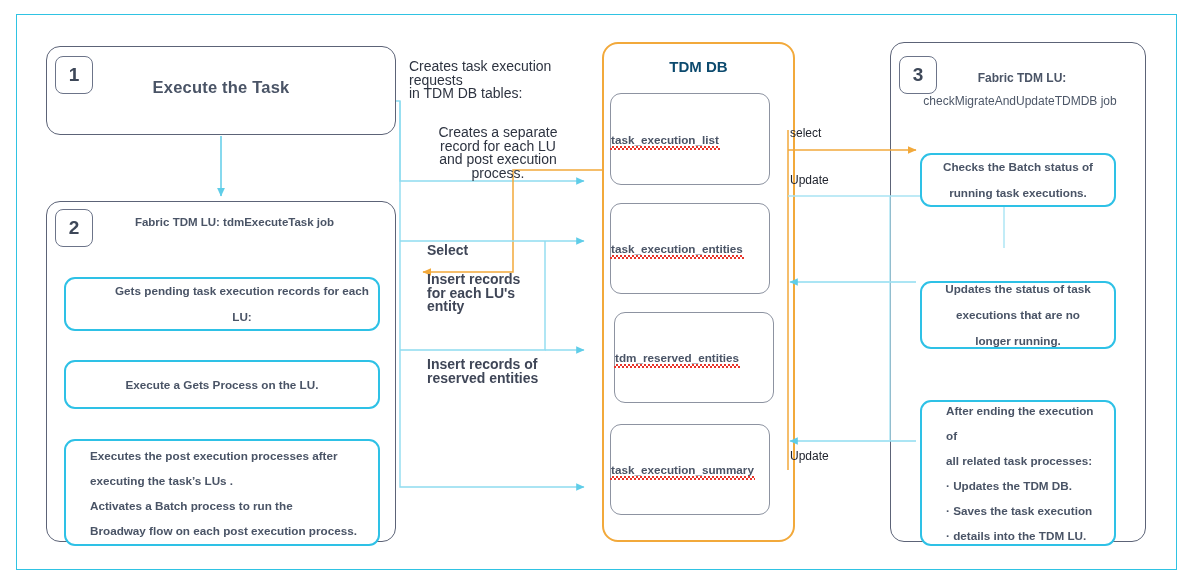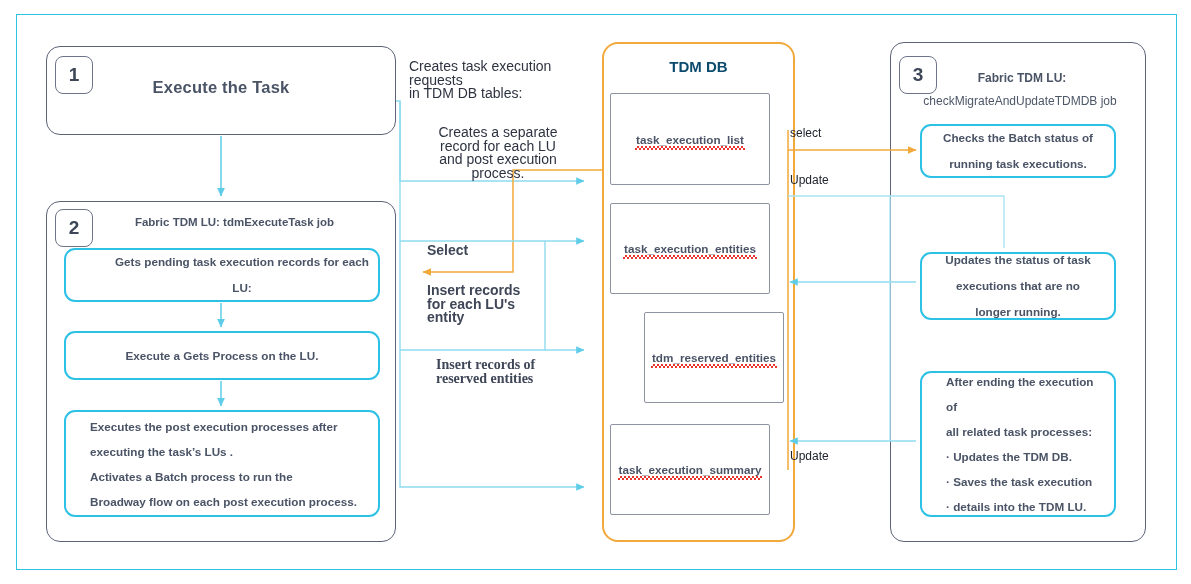"task_execution_list" .dbbox { border-radius: 2px -> 11px; justify-content: center -> none }
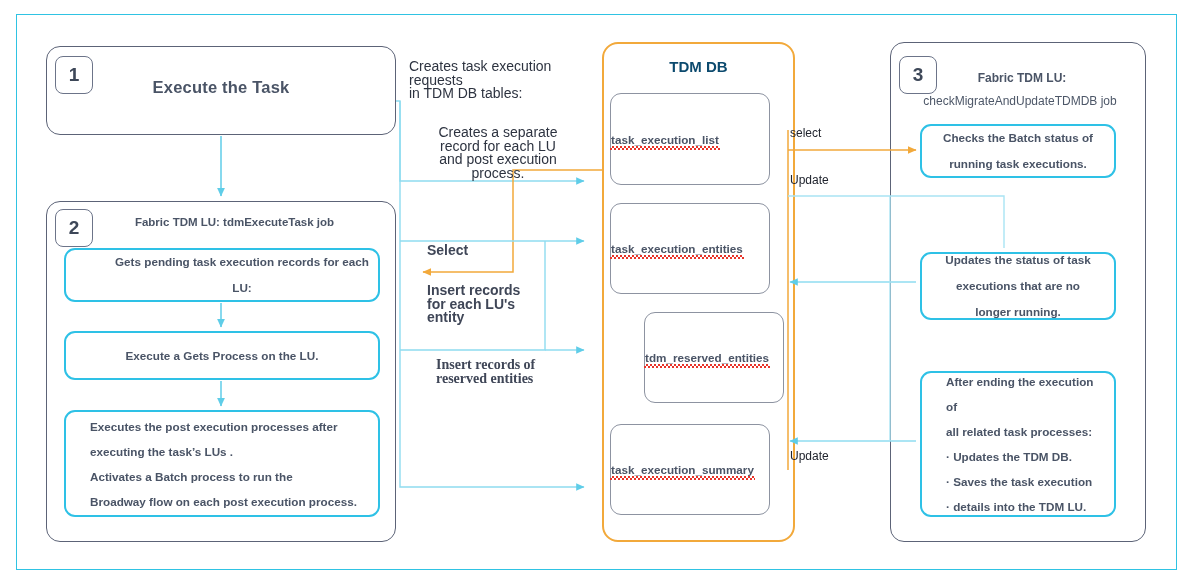"Checks the Batch status of" .cyanbox { margin-top: none -> 29px }
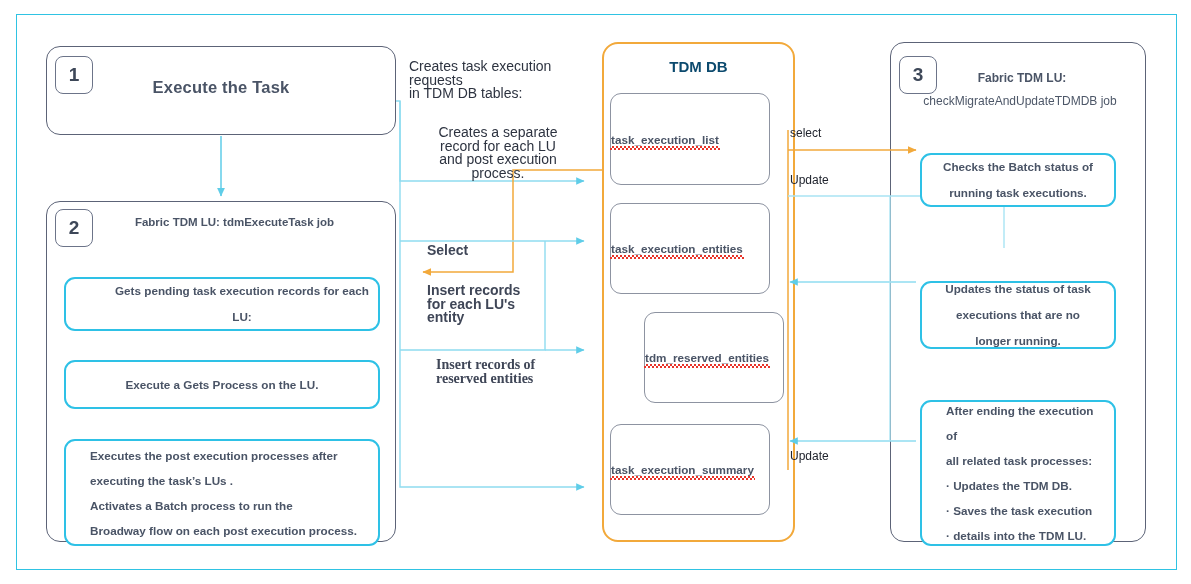"Insert records" #anno-insert-lu { top: 284px -> 273px }
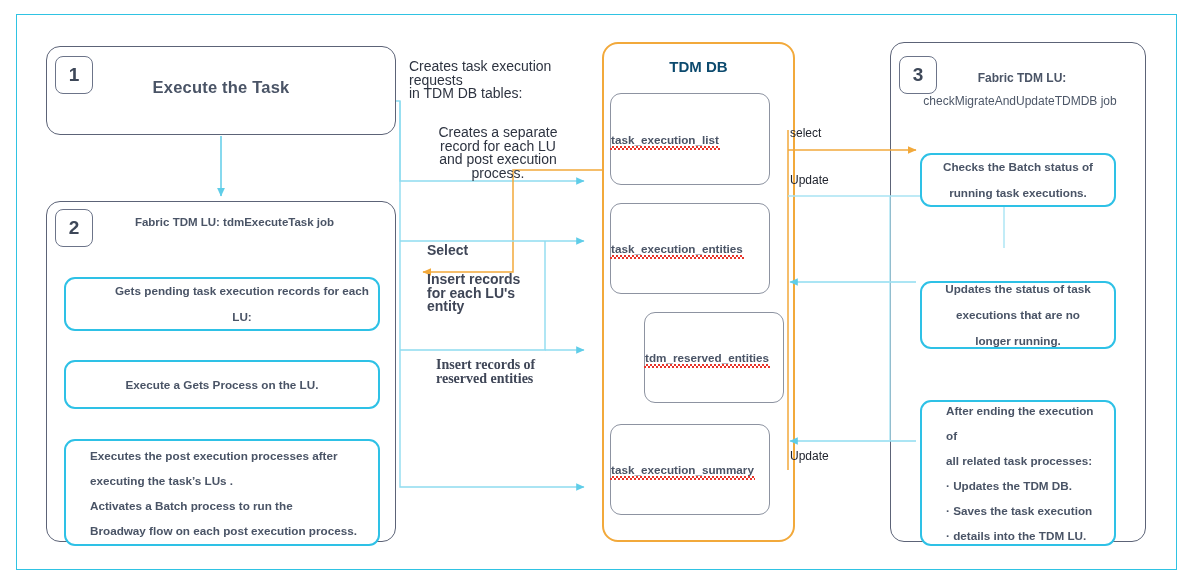"Insert records of" #anno-insert-res { font-family: Liberation Serif, serif -> none; left: 436px -> 427px }
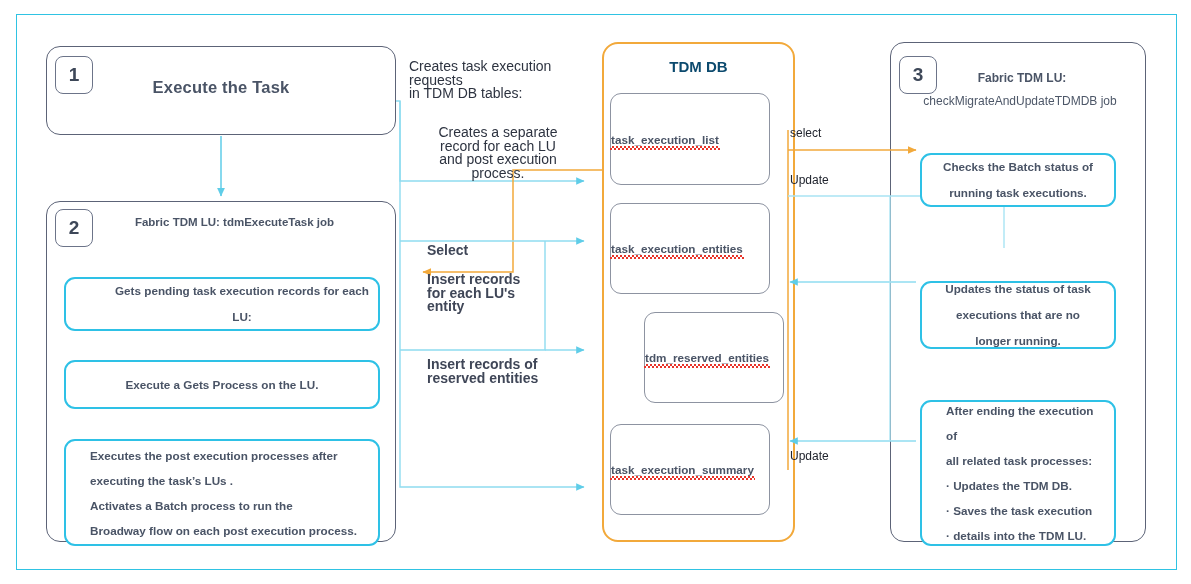"tdm_reserved_entities" #db-3 { left: 644px -> 614px; width: 140px -> 160px }
